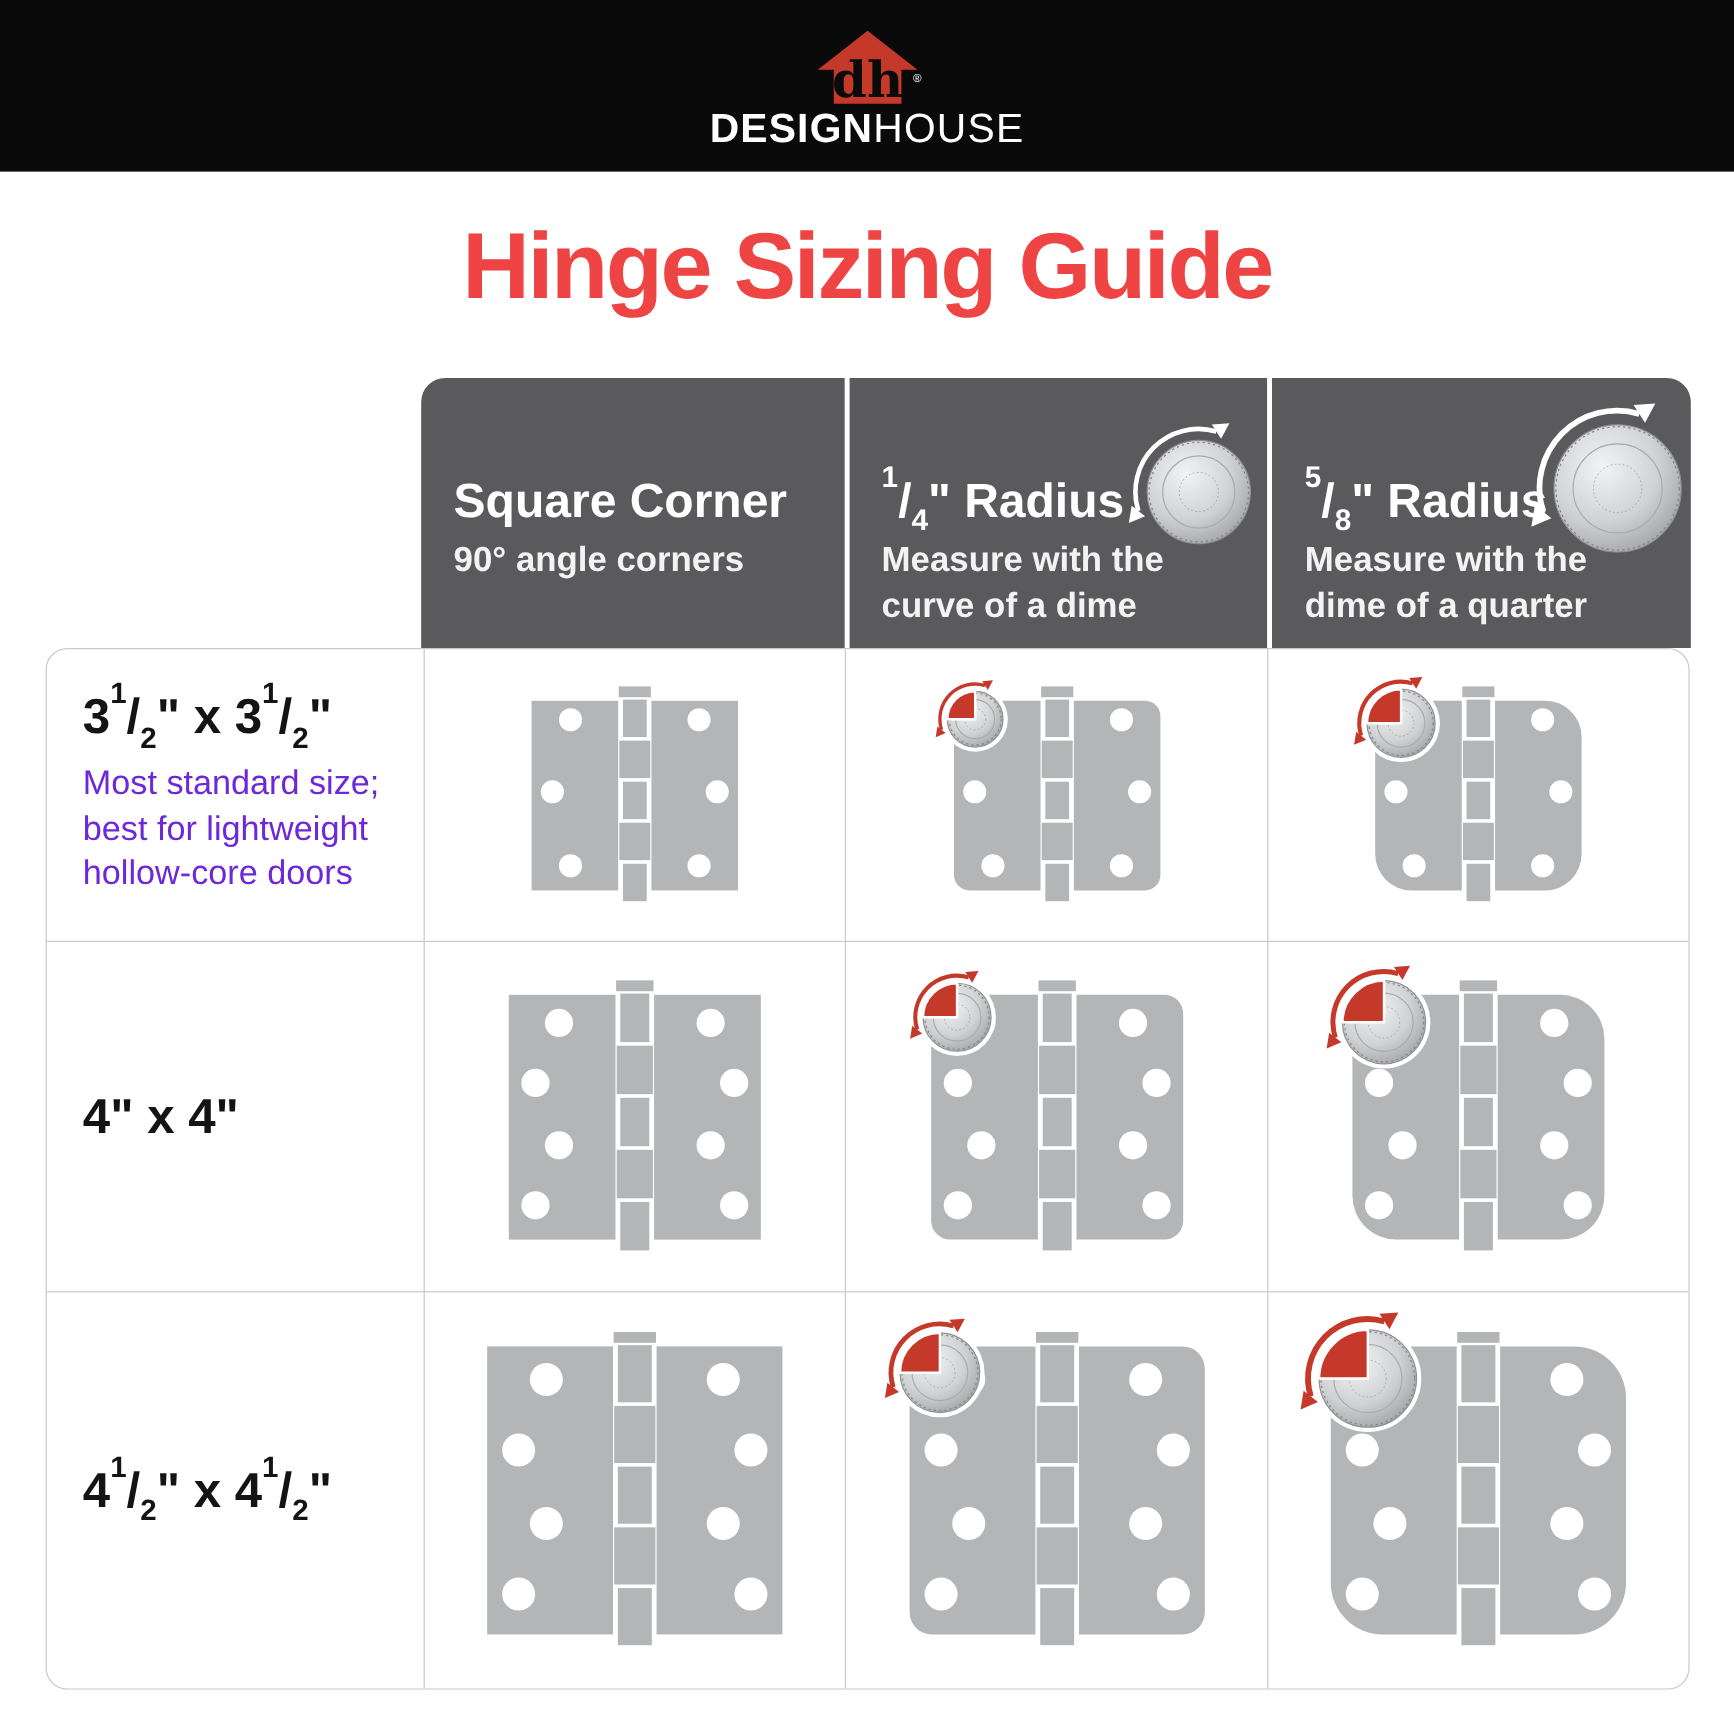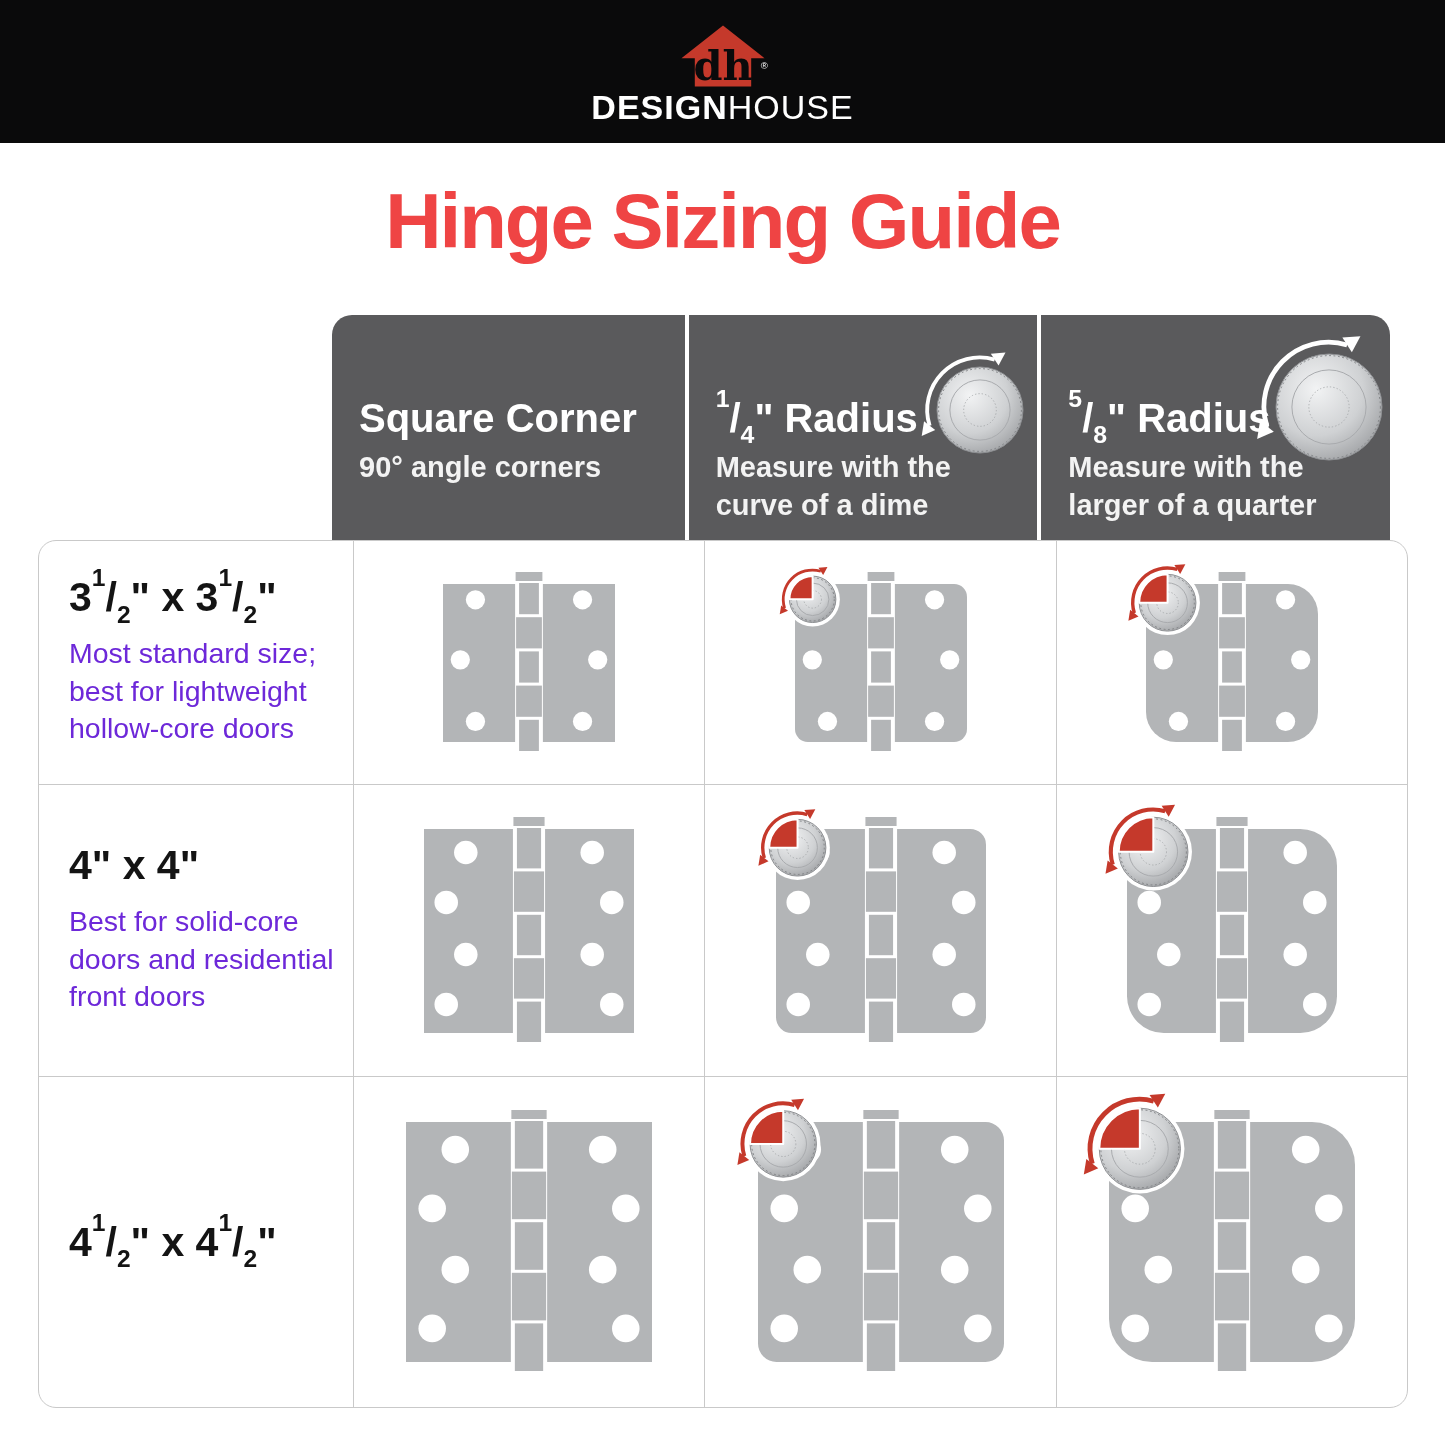"Square Corner" .header-row { left: 332px -> 351px }
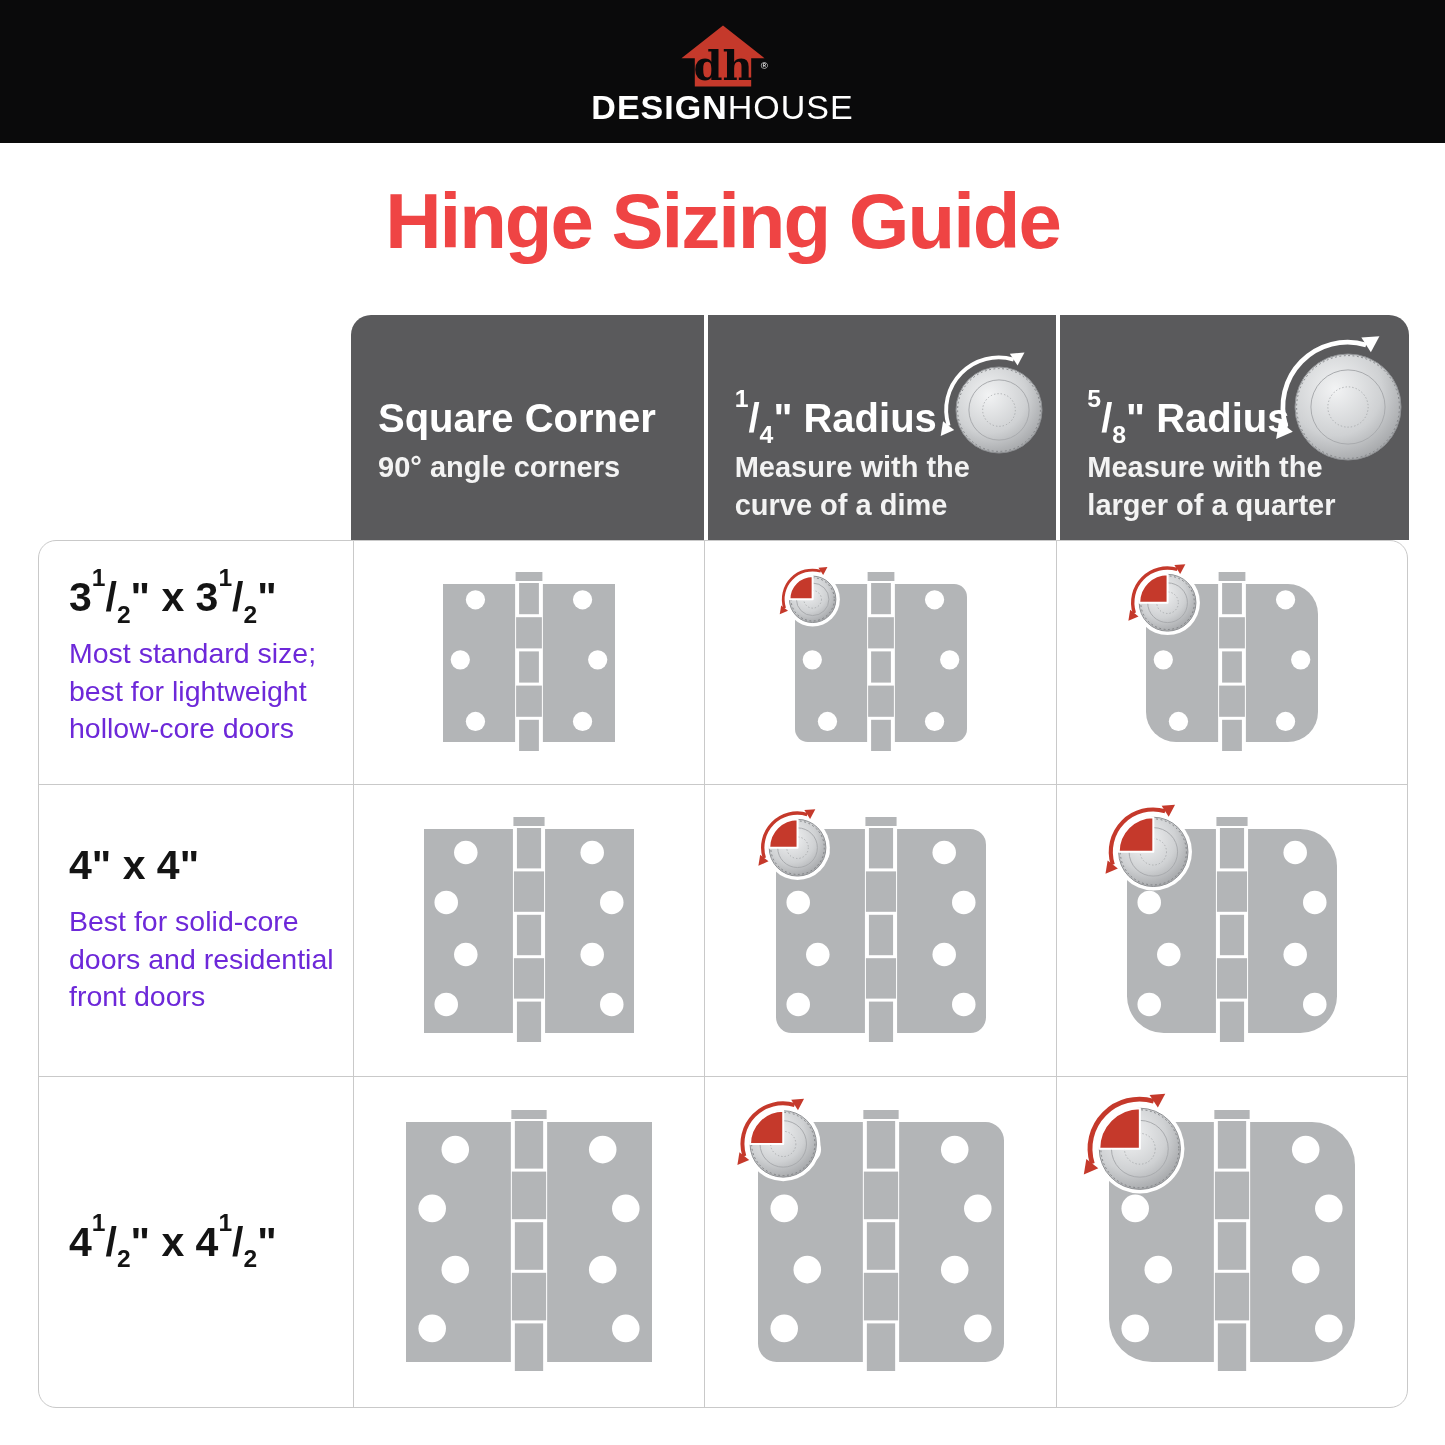"Measure with the larger of" div.hs { text: larger -> dime }
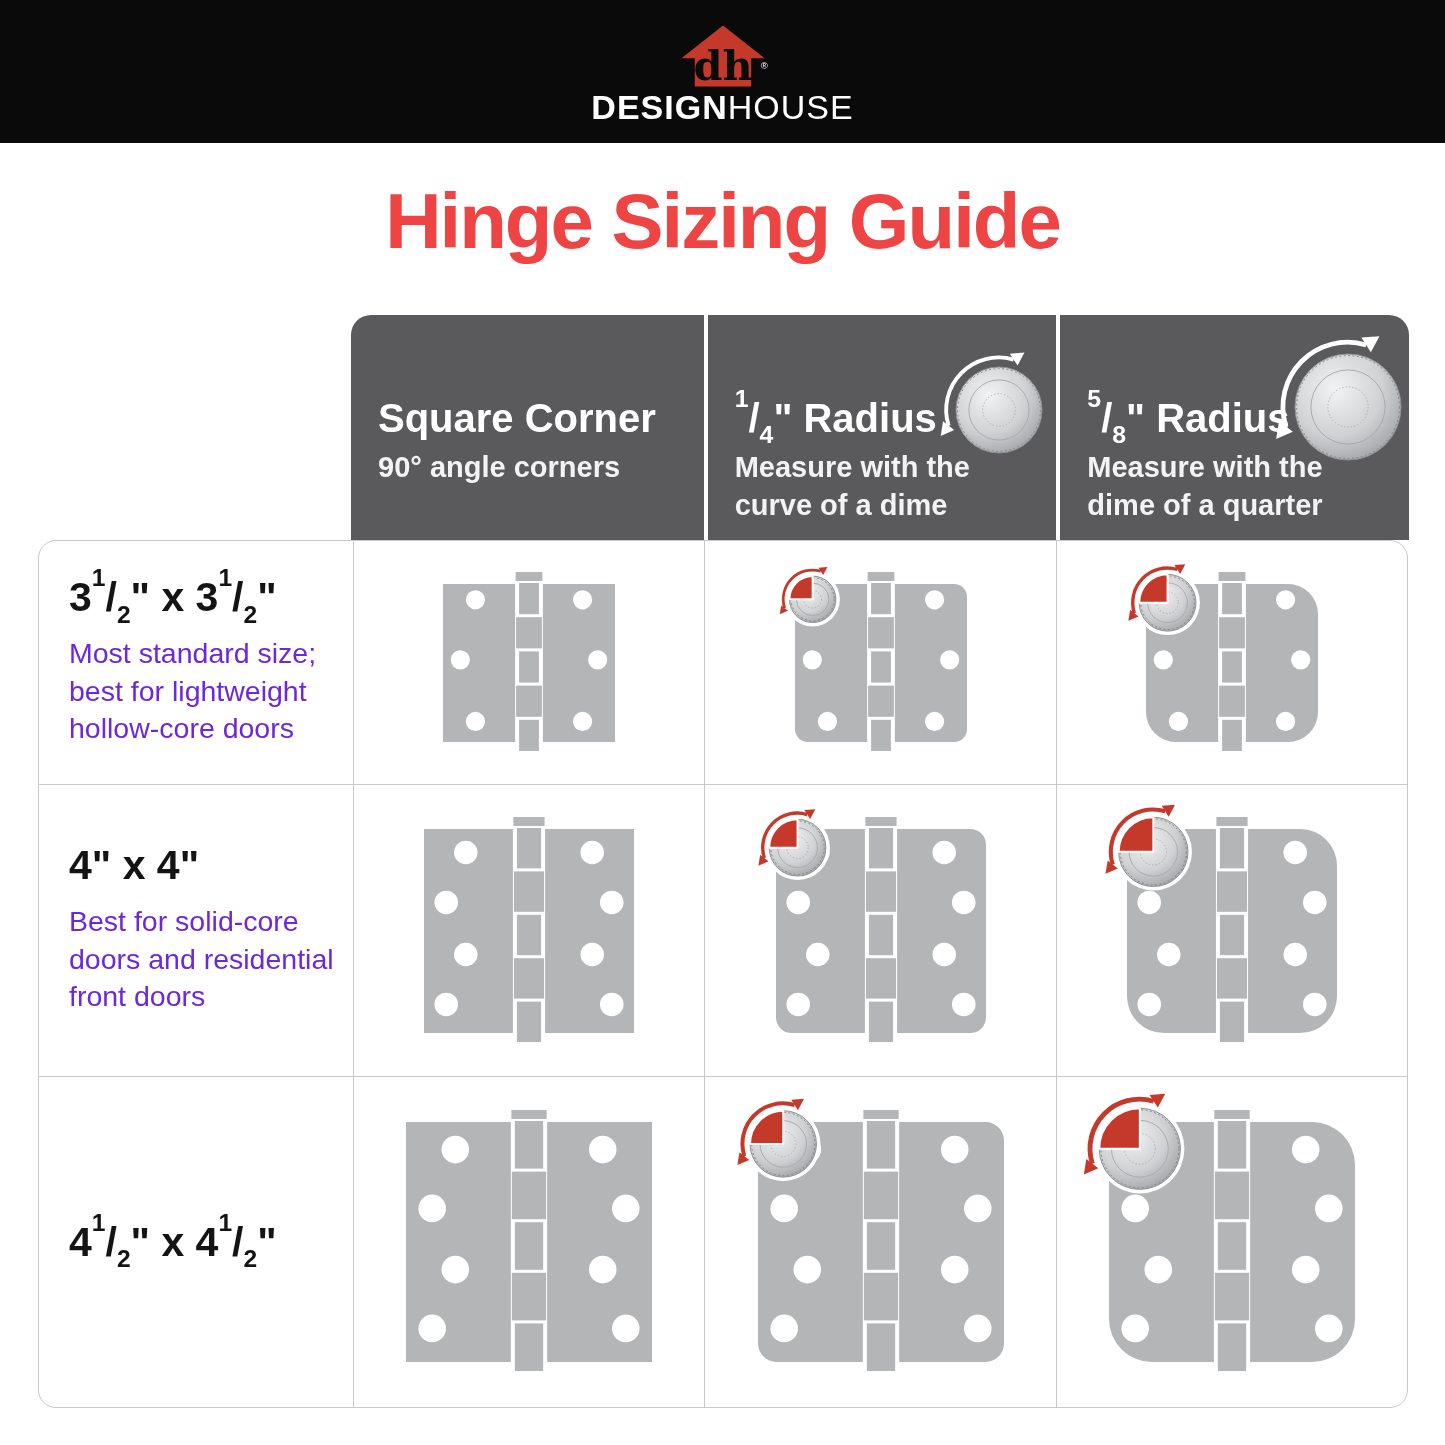"Best for solid-core doors and" div.desc { html: <div>Best for solid-core doors and residential front doors</div> -> none }
